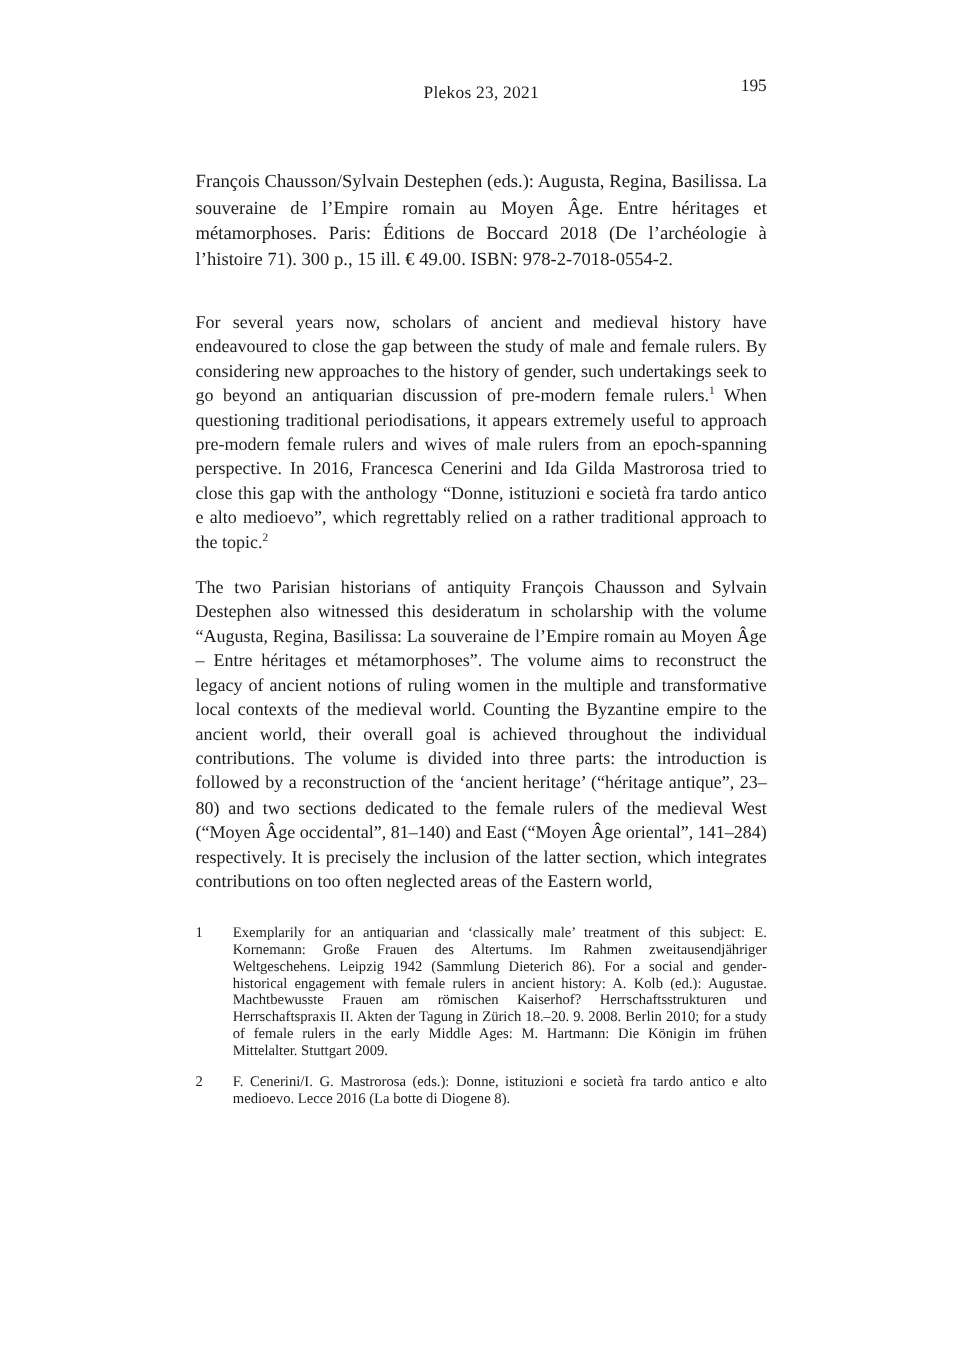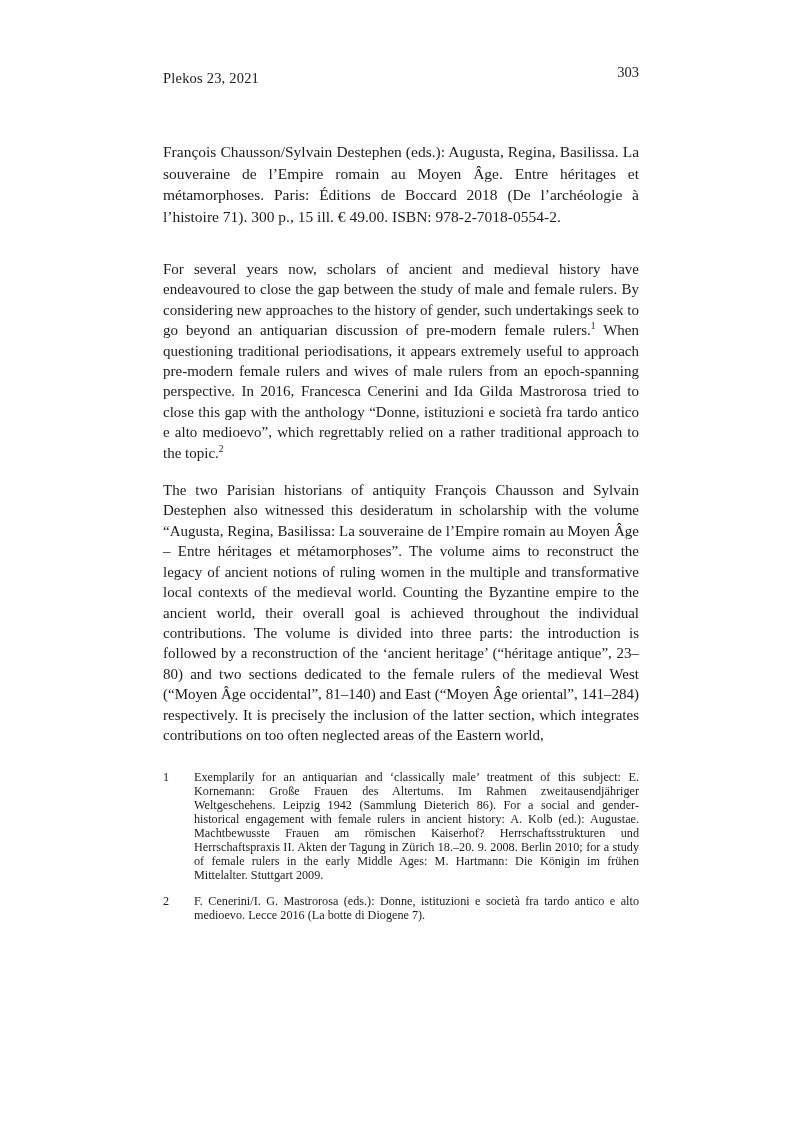"Plekos 23, 2021" .journal { text-align: left -> center }
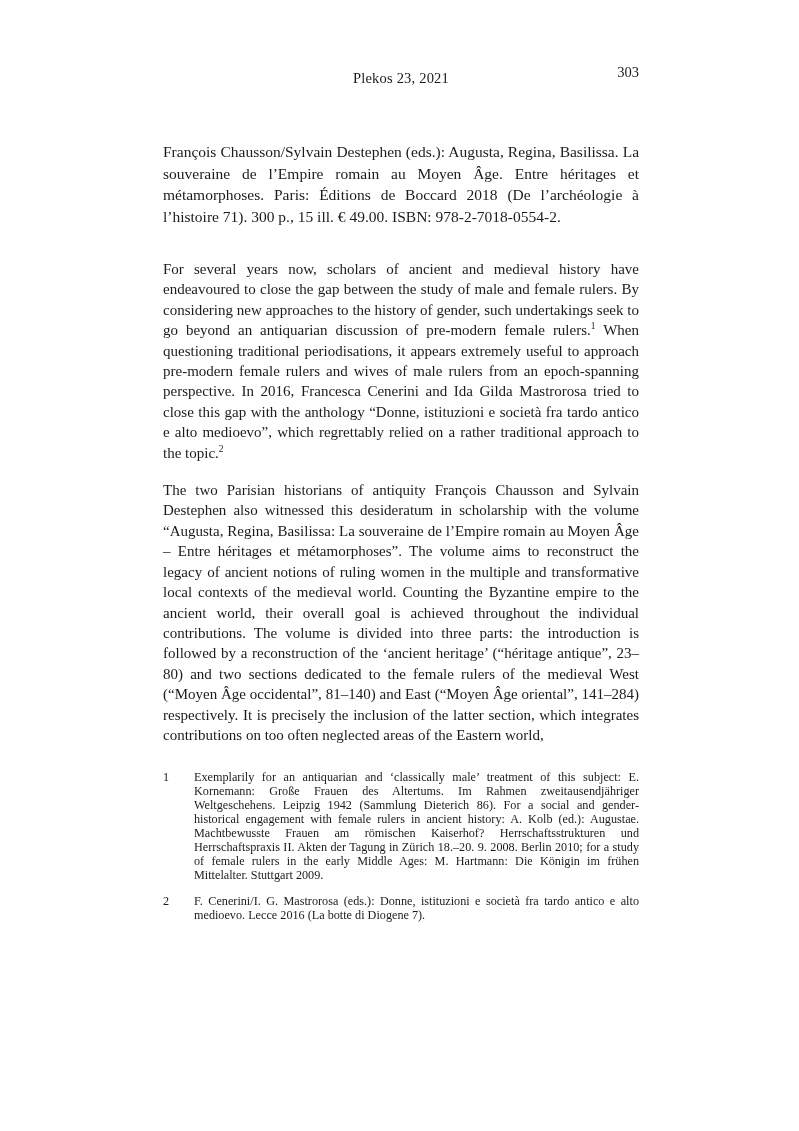"303" span.pagenum { text: 303 -> 195 }
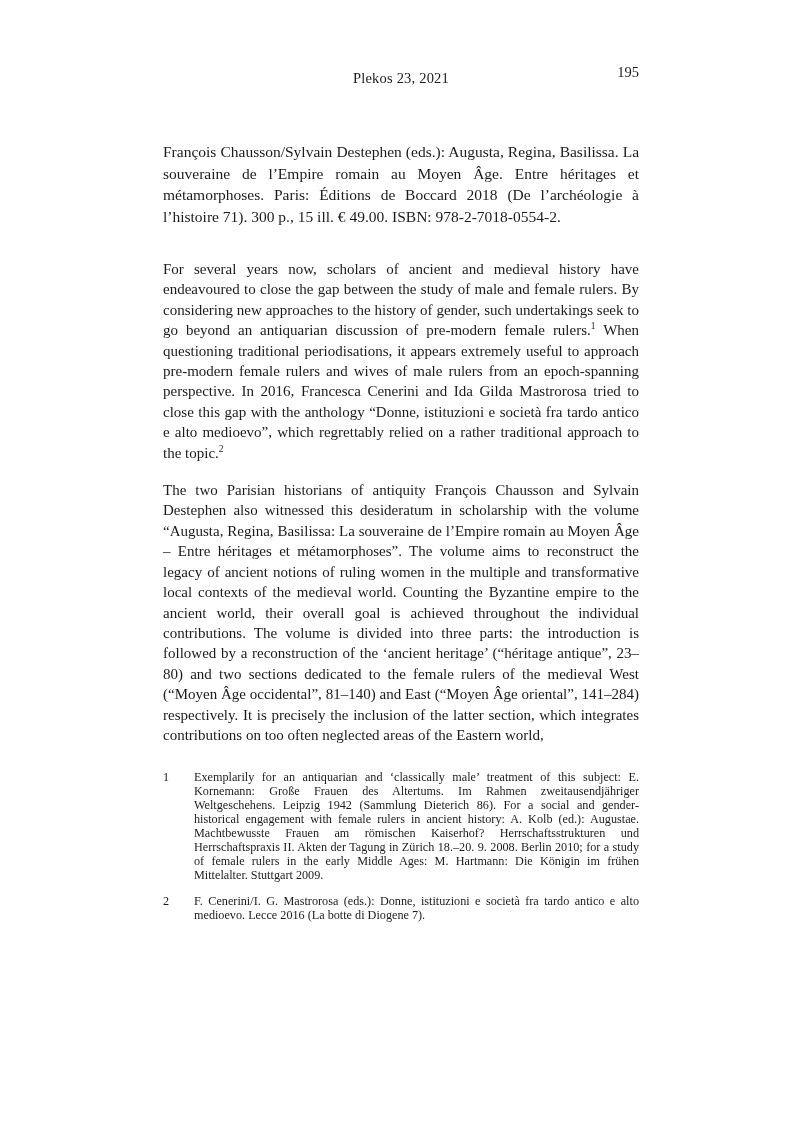"F. Cenerini/I. G. Mastrorosa (eds.):" span.seg { text: 7 -> 8 }
